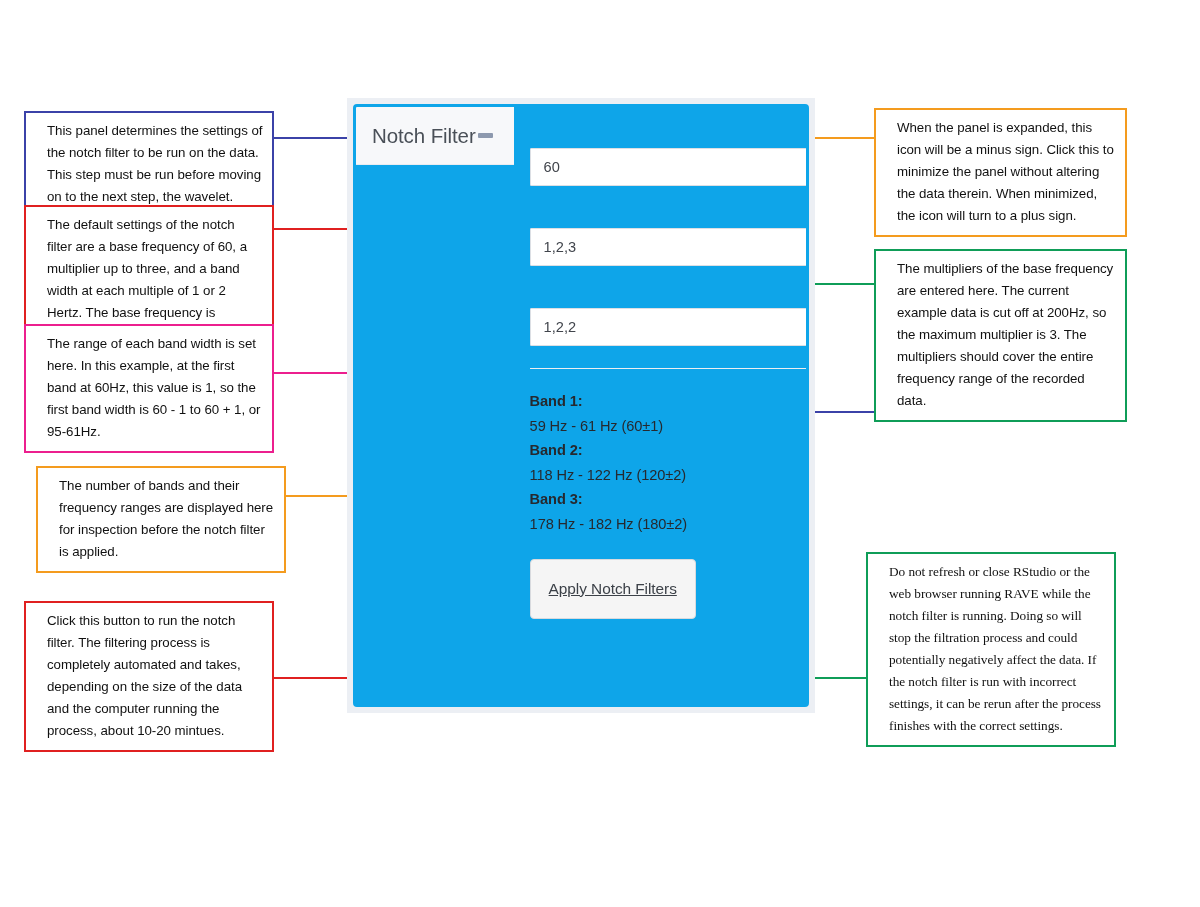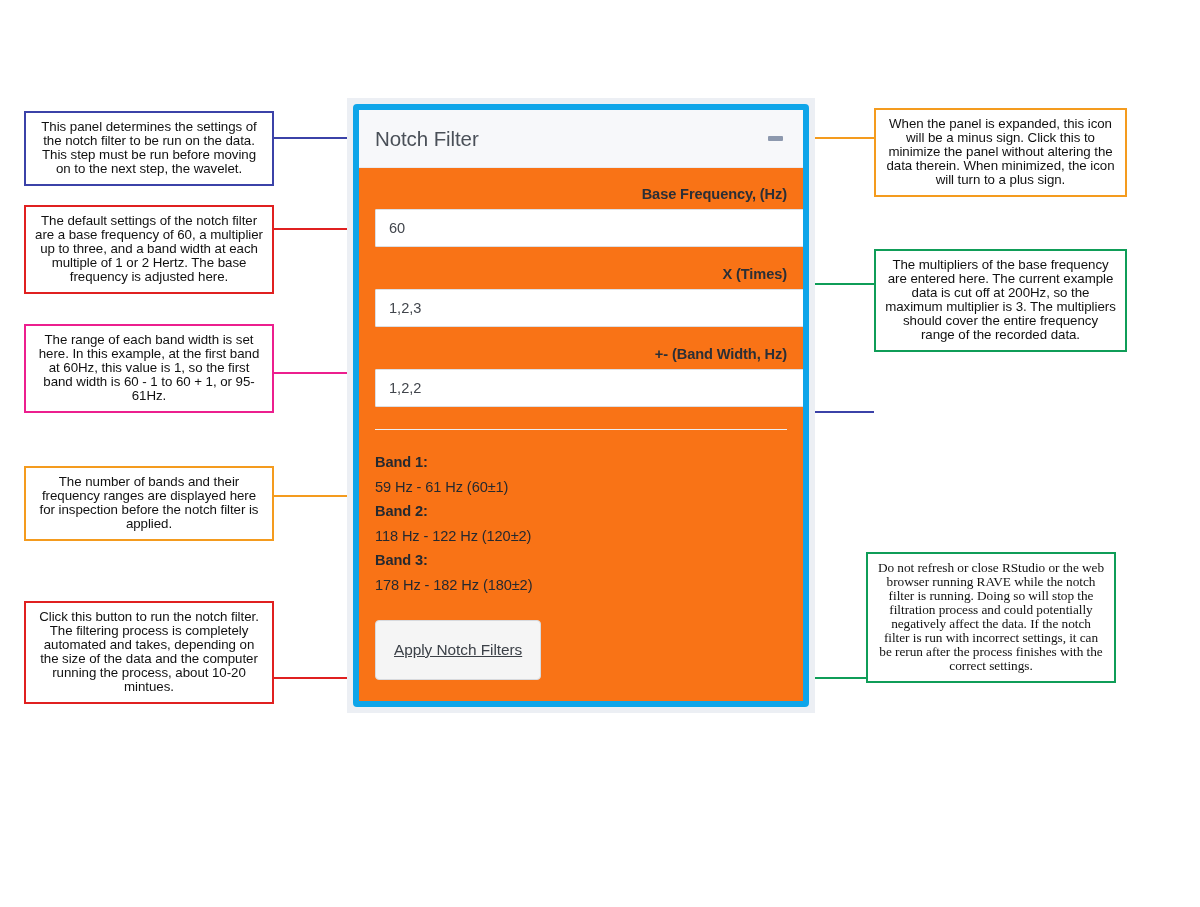"This panel determines the settings" .callout { line-height: 14px -> 22px; padding: 7px 9px 8px 9px -> 7px 9px 8px 21px; text-align: center -> none }
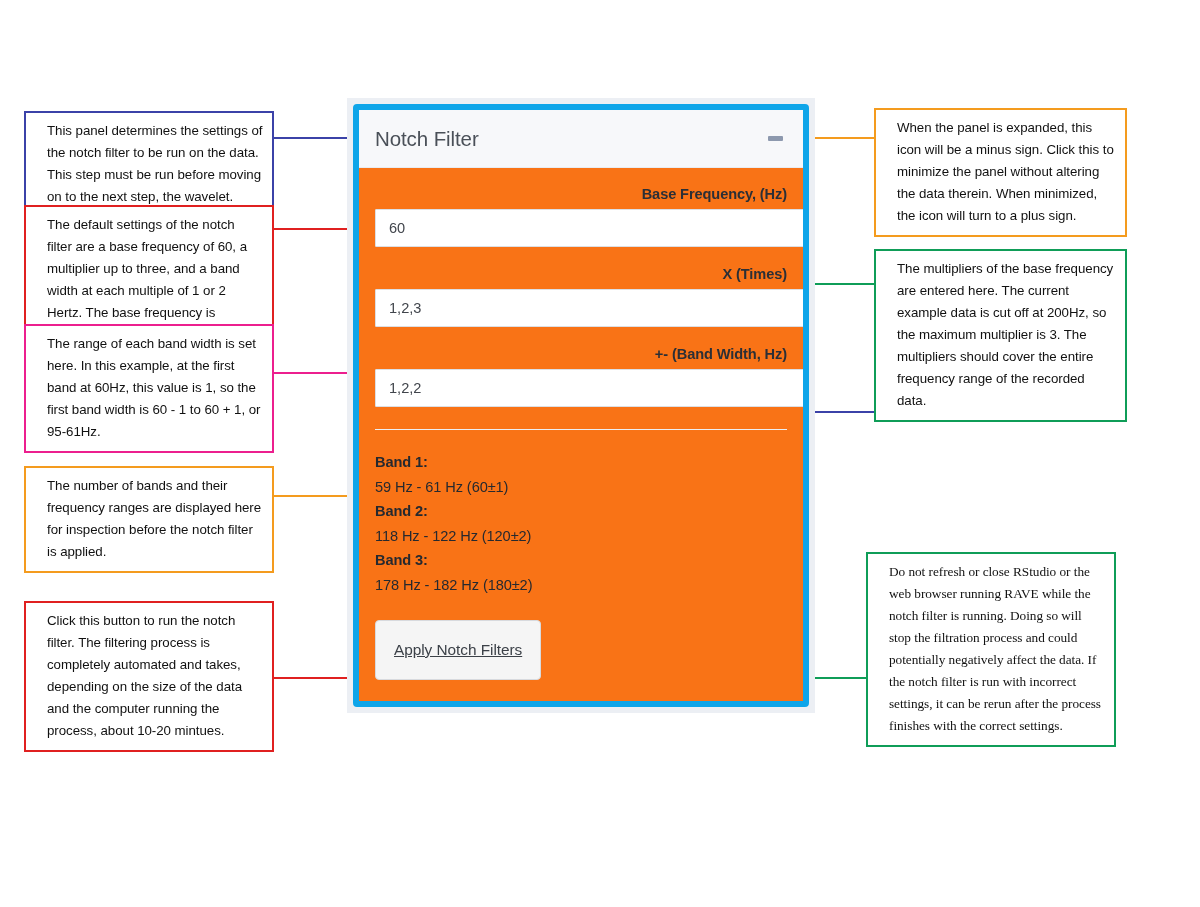"Notch Filter" #panel-inner { background: #f97316 -> #0ea5e9; border: 6px solid #0ea5e9 -> 3px solid #0ea5e9; flex-direction: column -> none }
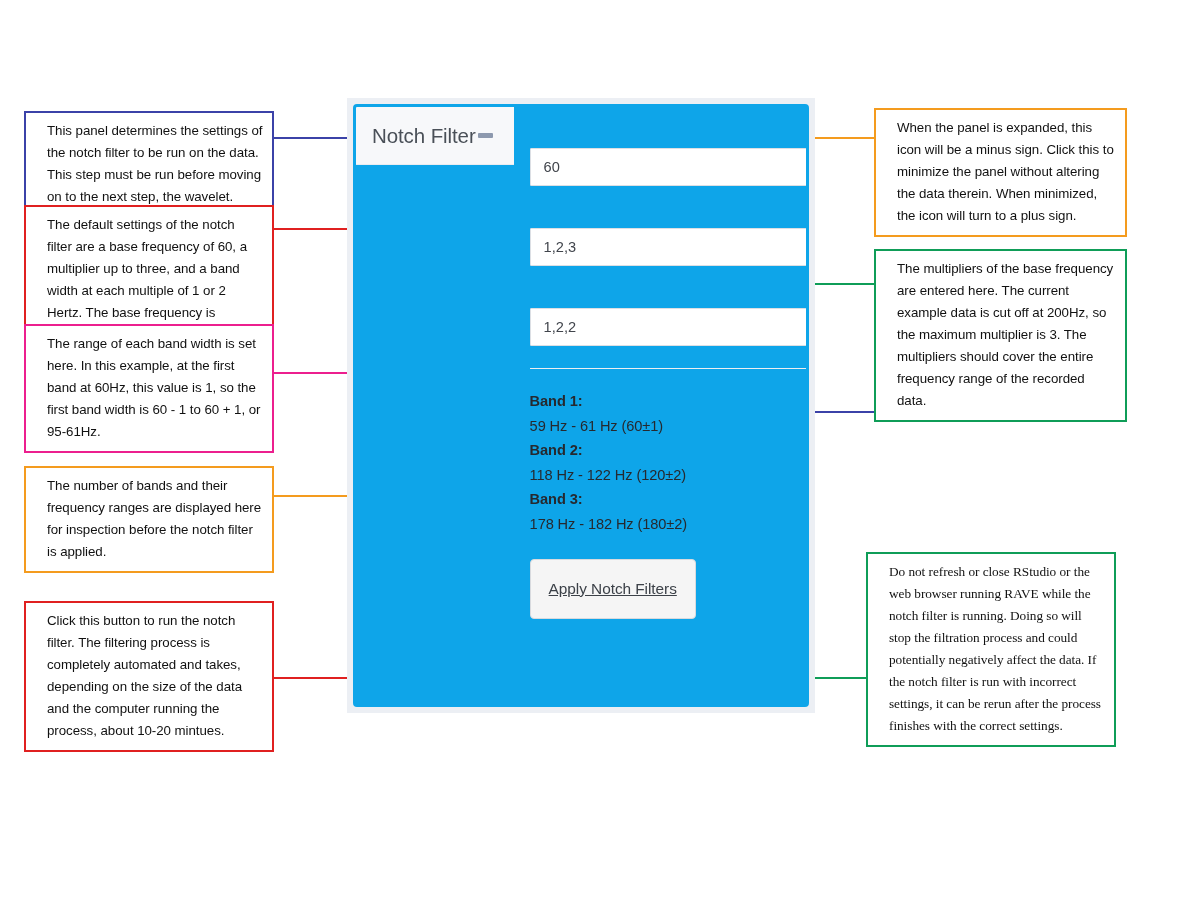"The number of bands and" div.callout { left: 24px -> 36px }
